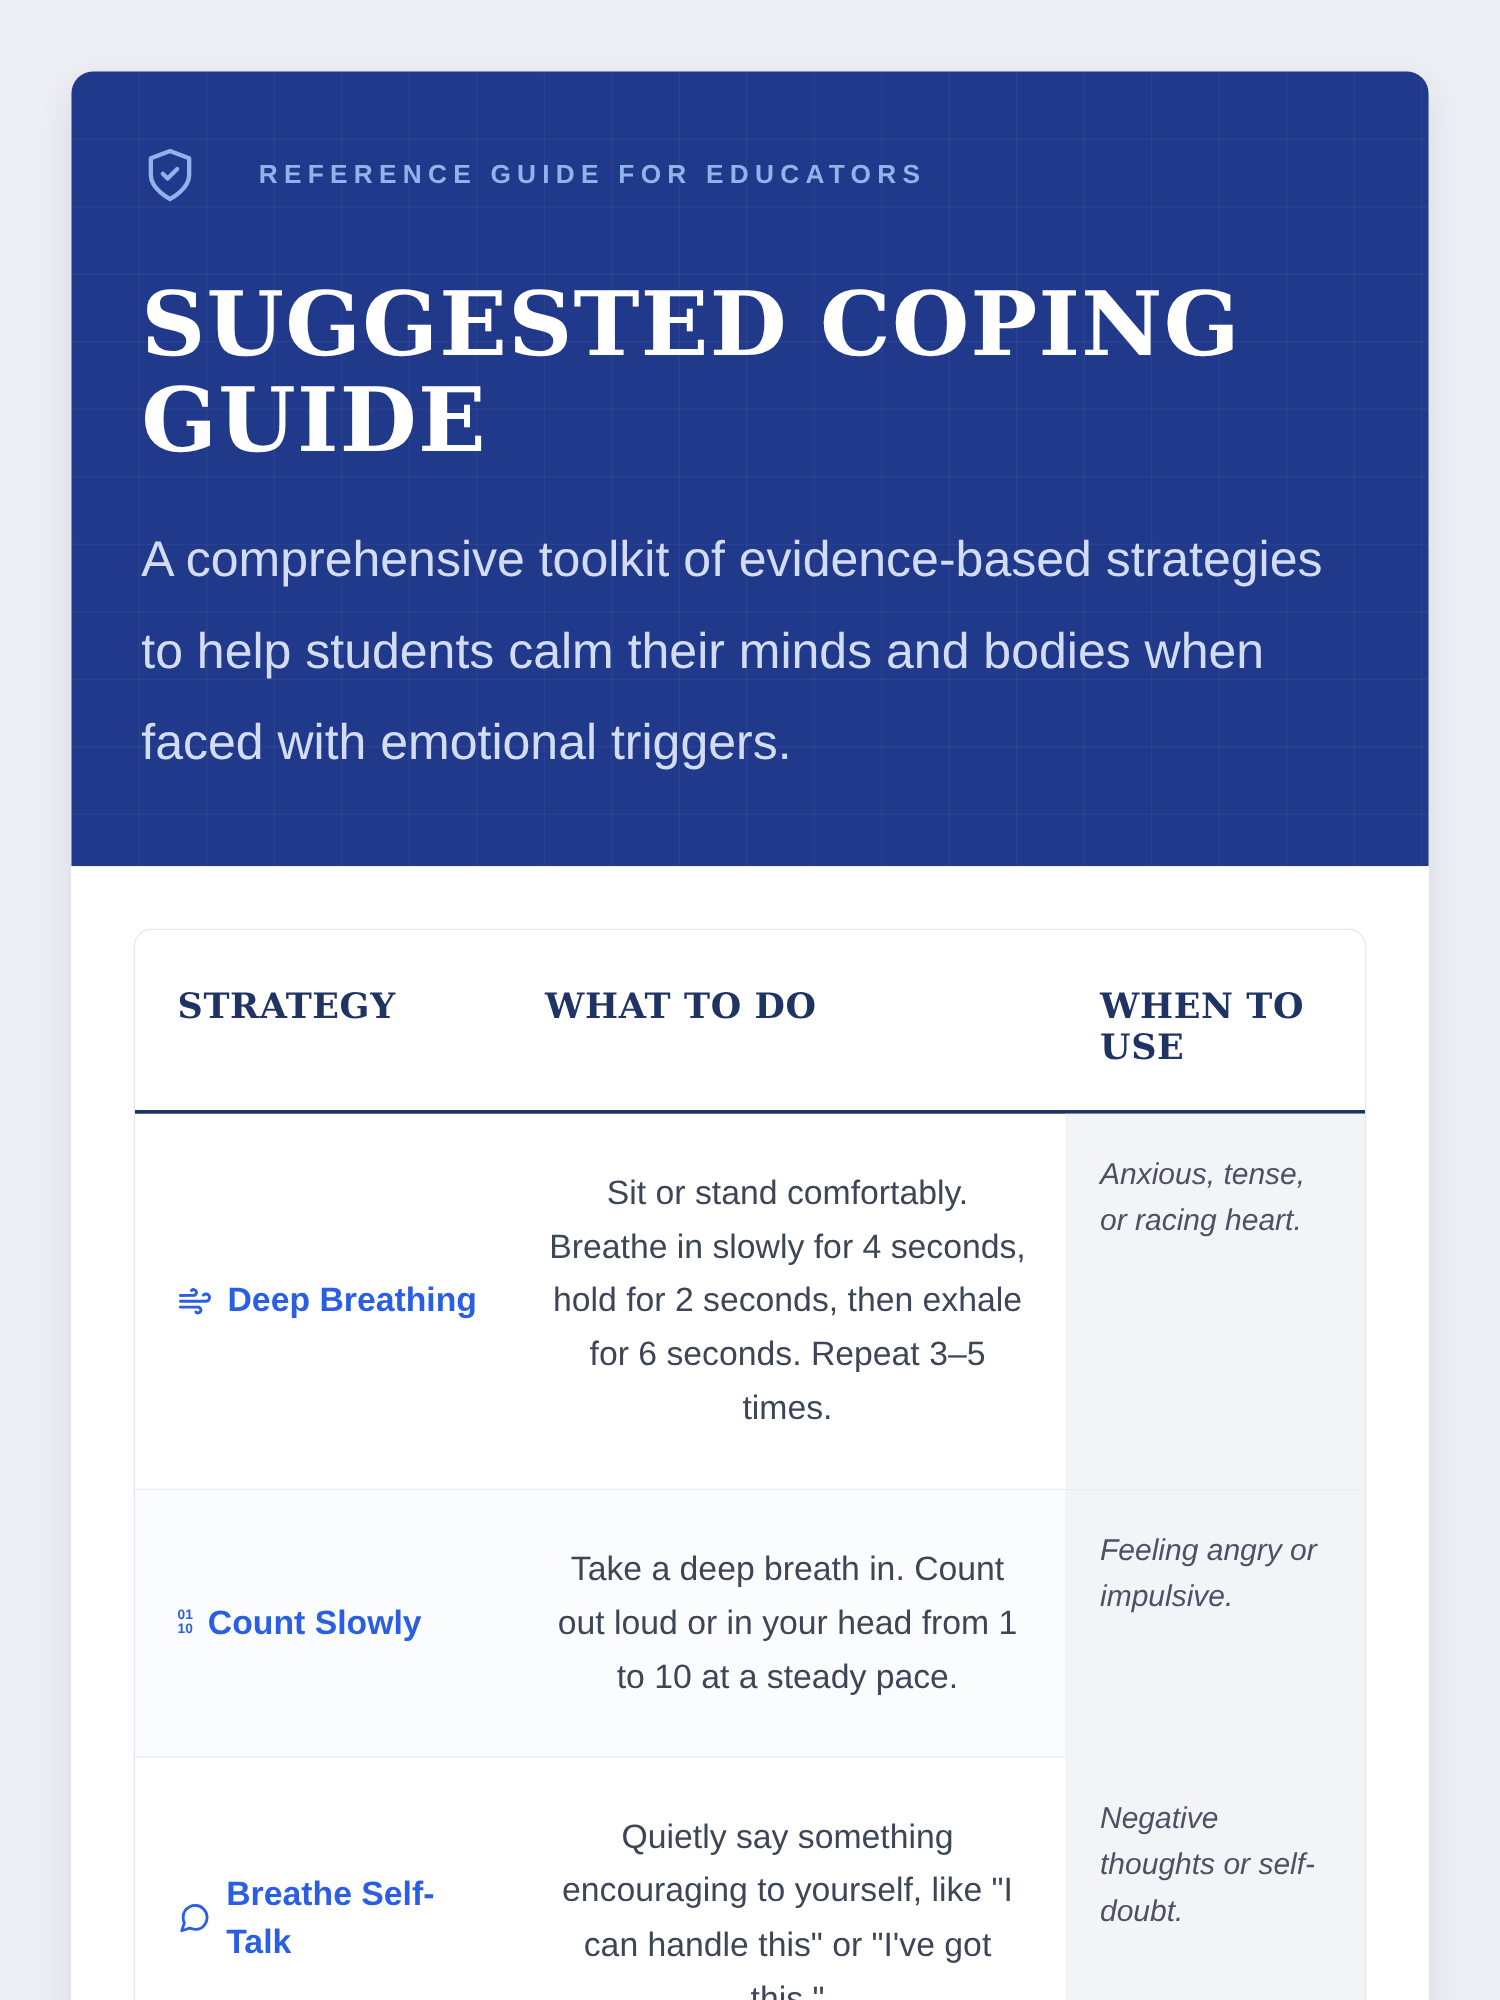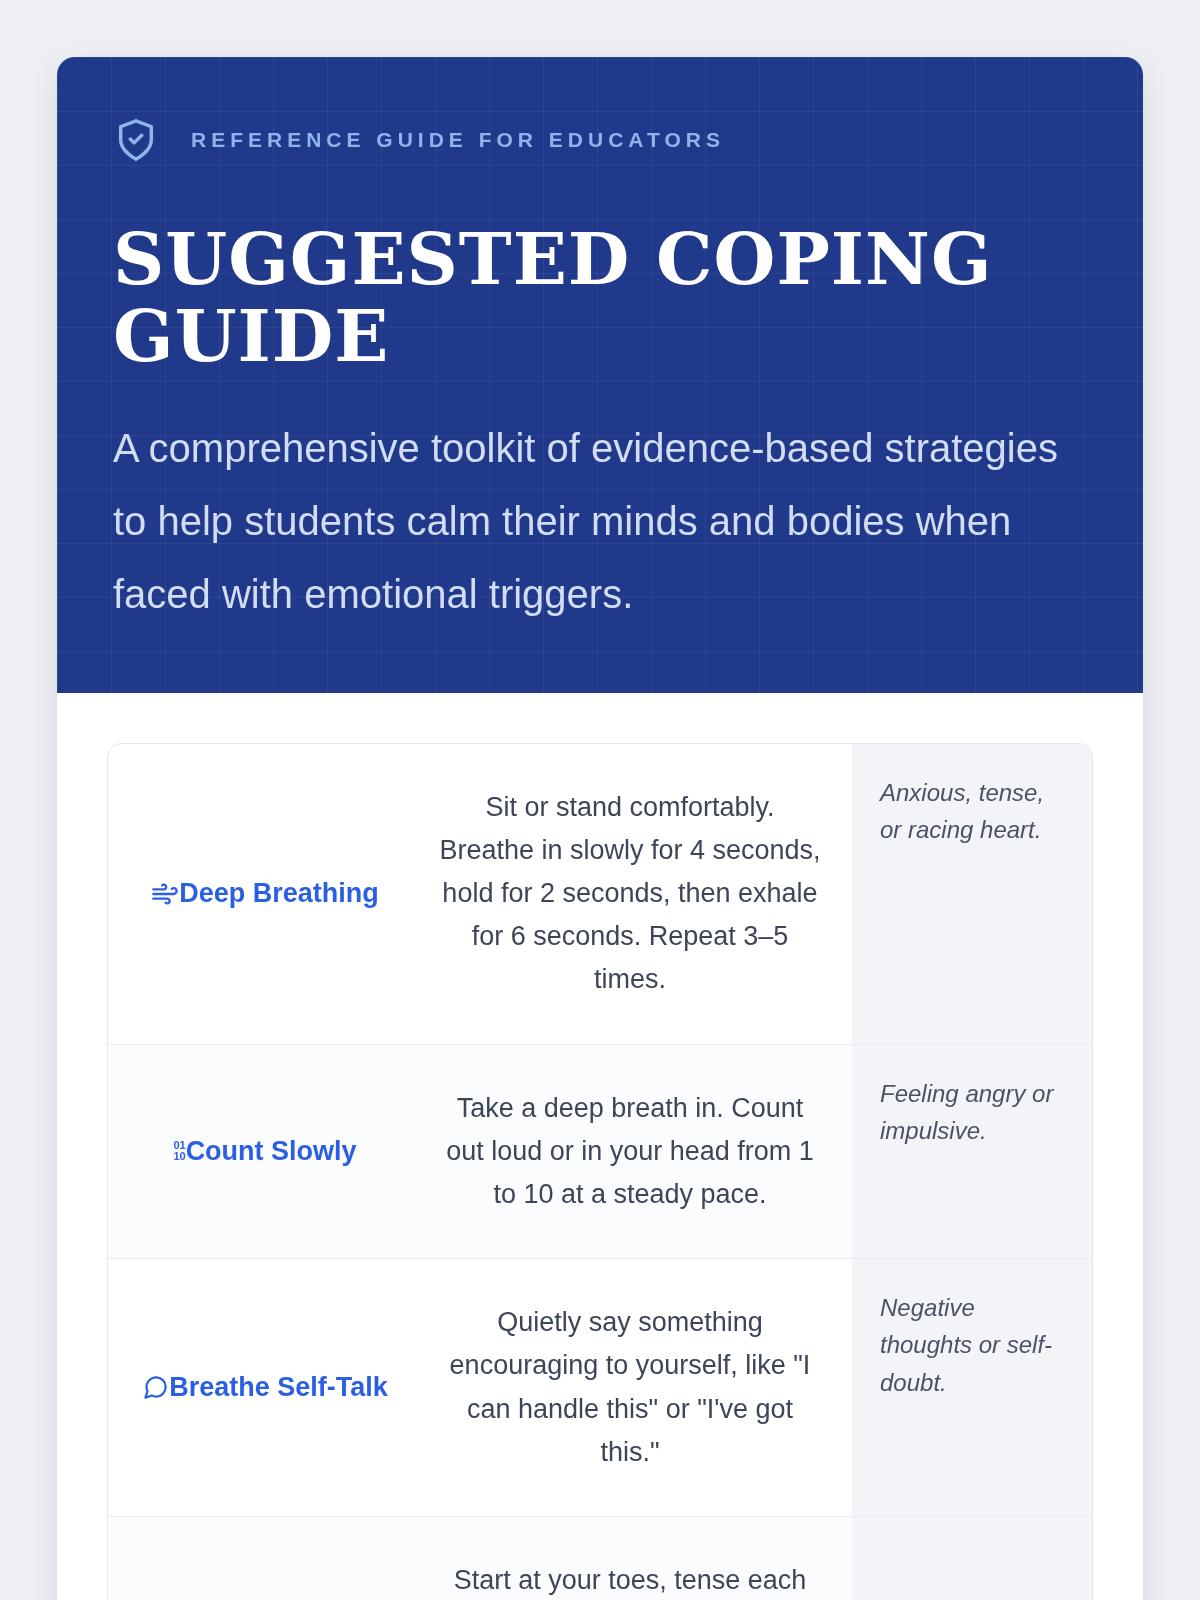"REFERENCE GUIDE FOR EDUCATORS" .eyebrow-row { gap: 32px -> 48px }
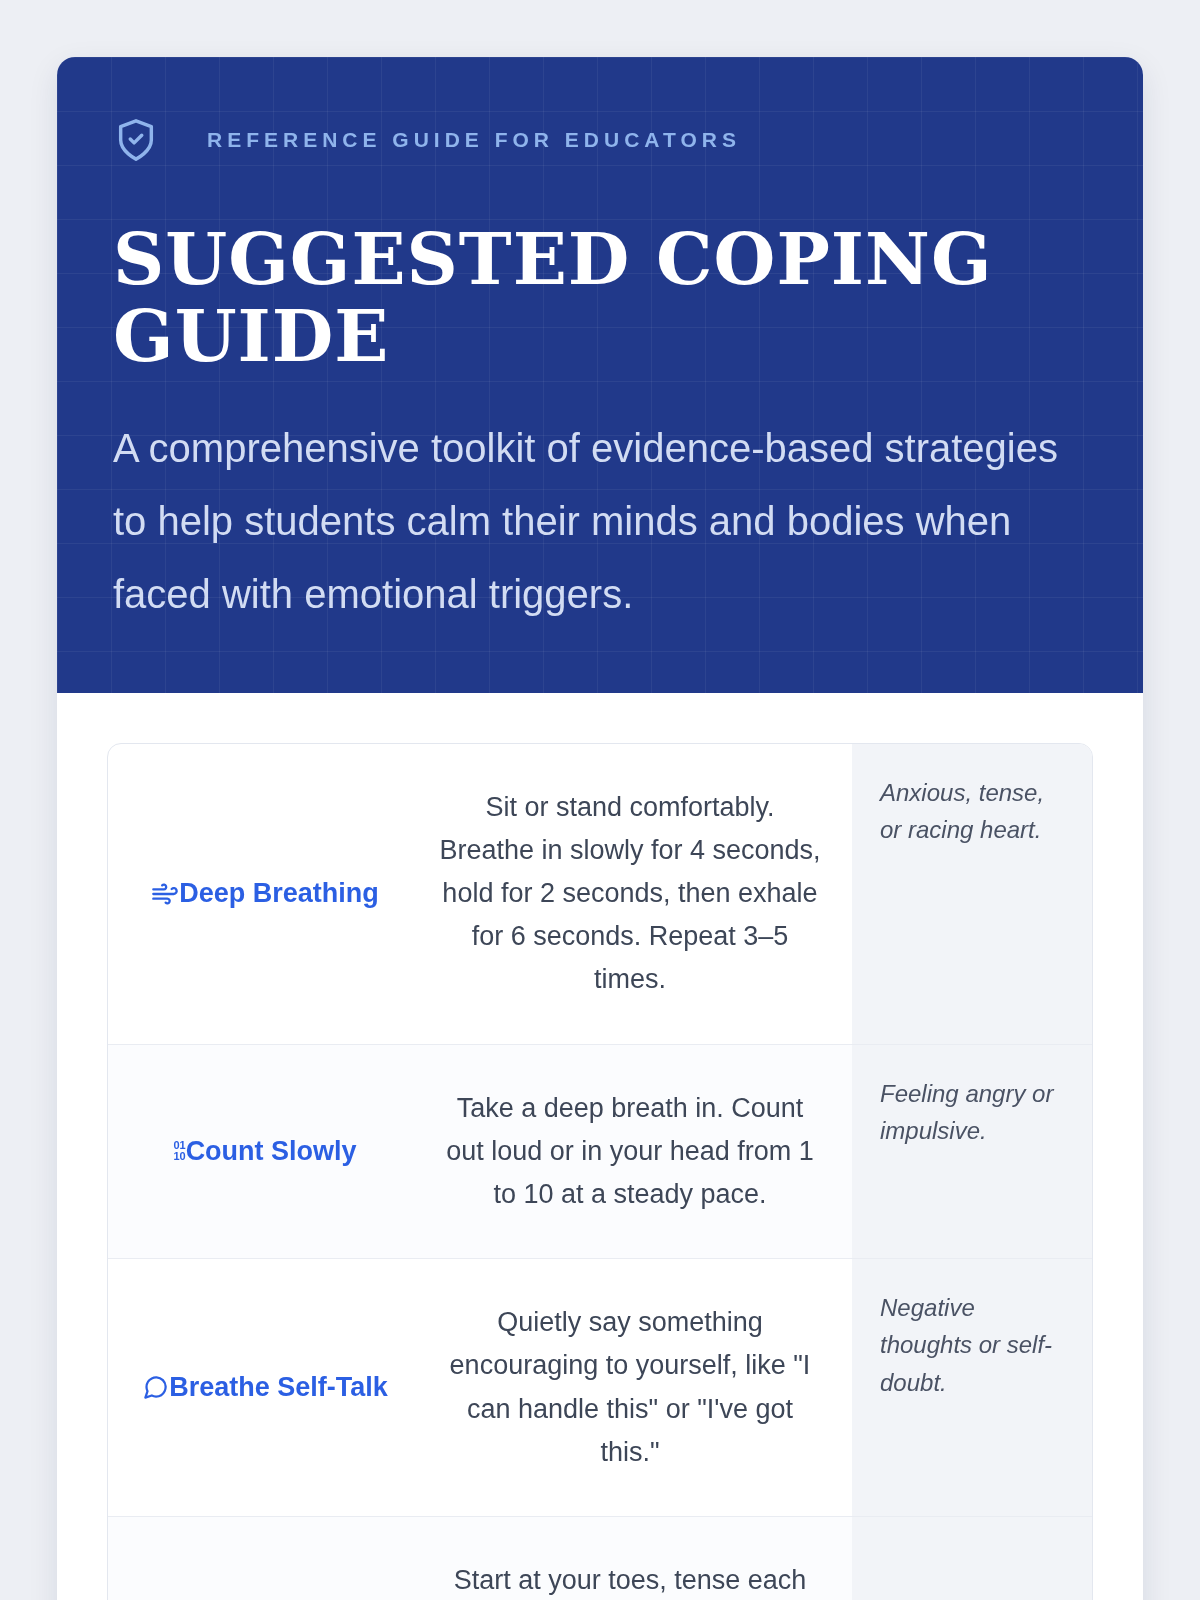"STRATEGY" div.t-header { html: none -> <div> <div>STRATEGY</div> <div>WHAT TO DO</div> <div>WHEN TO USE</div> </div> }
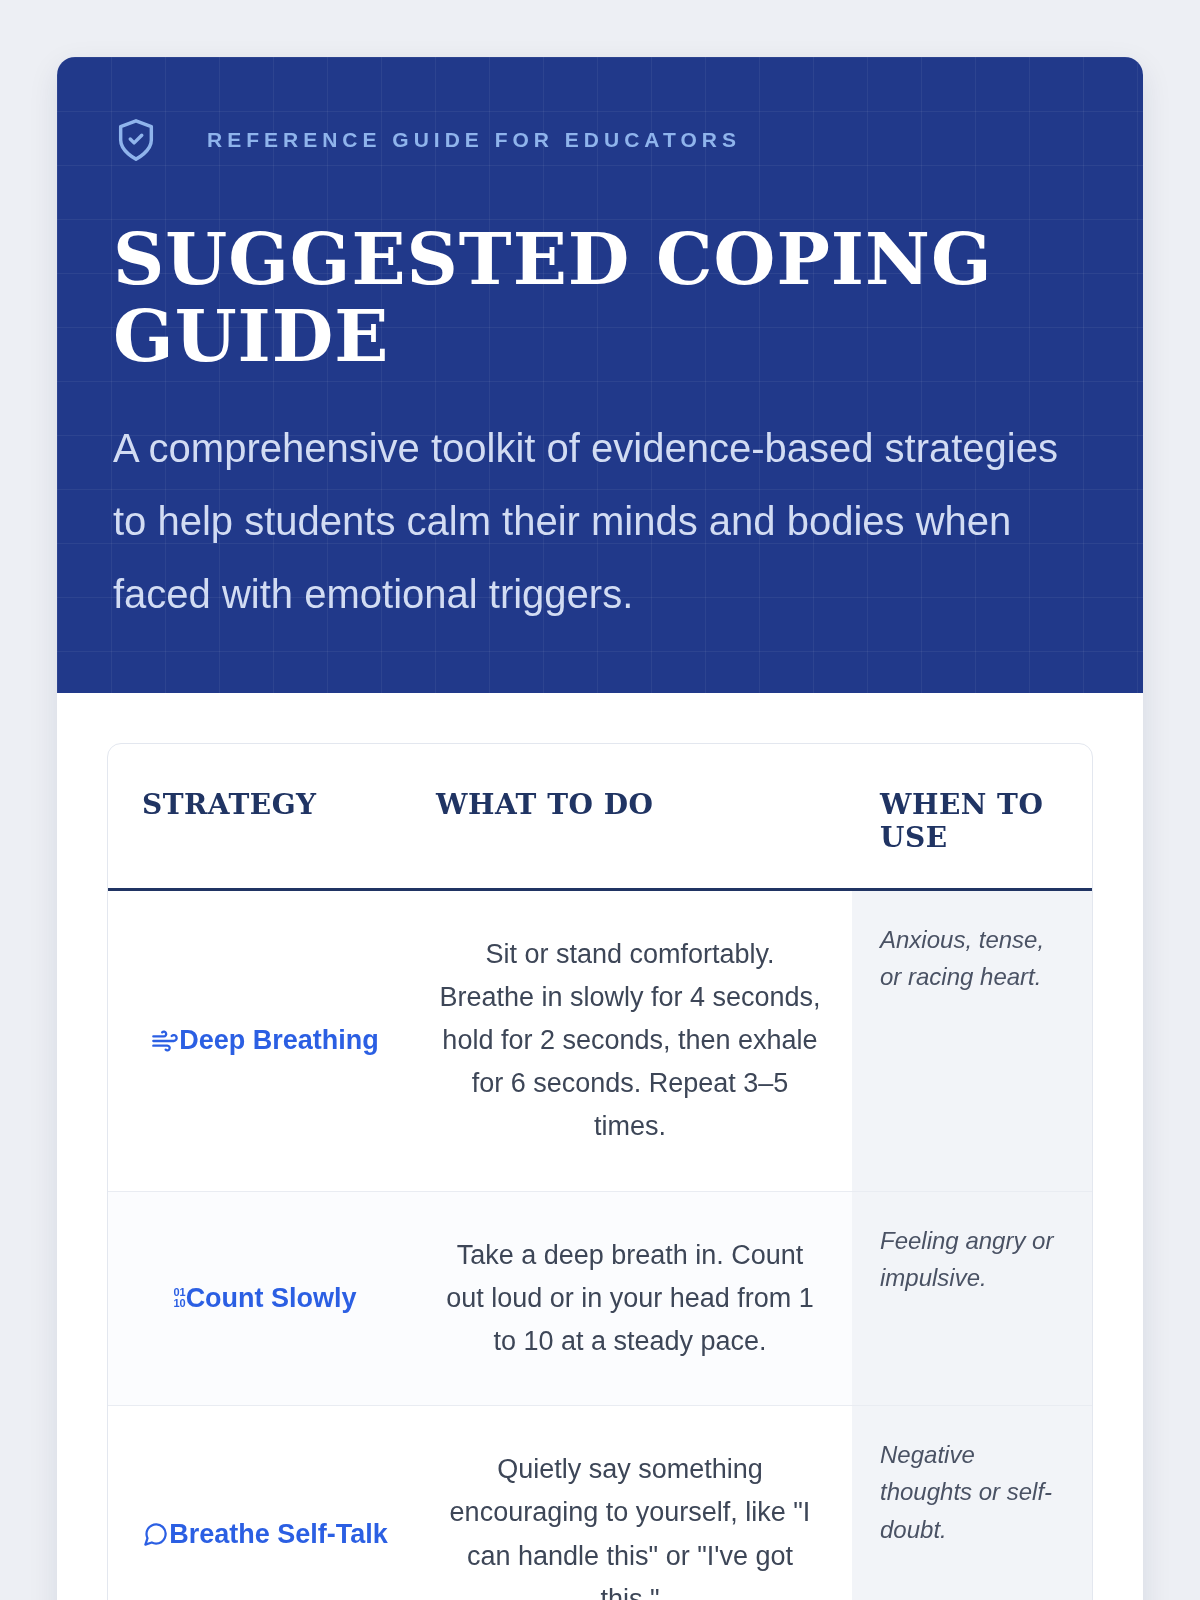"Deep Breathing" .cell-strategy { gap: 0 -> 12px; justify-content: center -> none }
